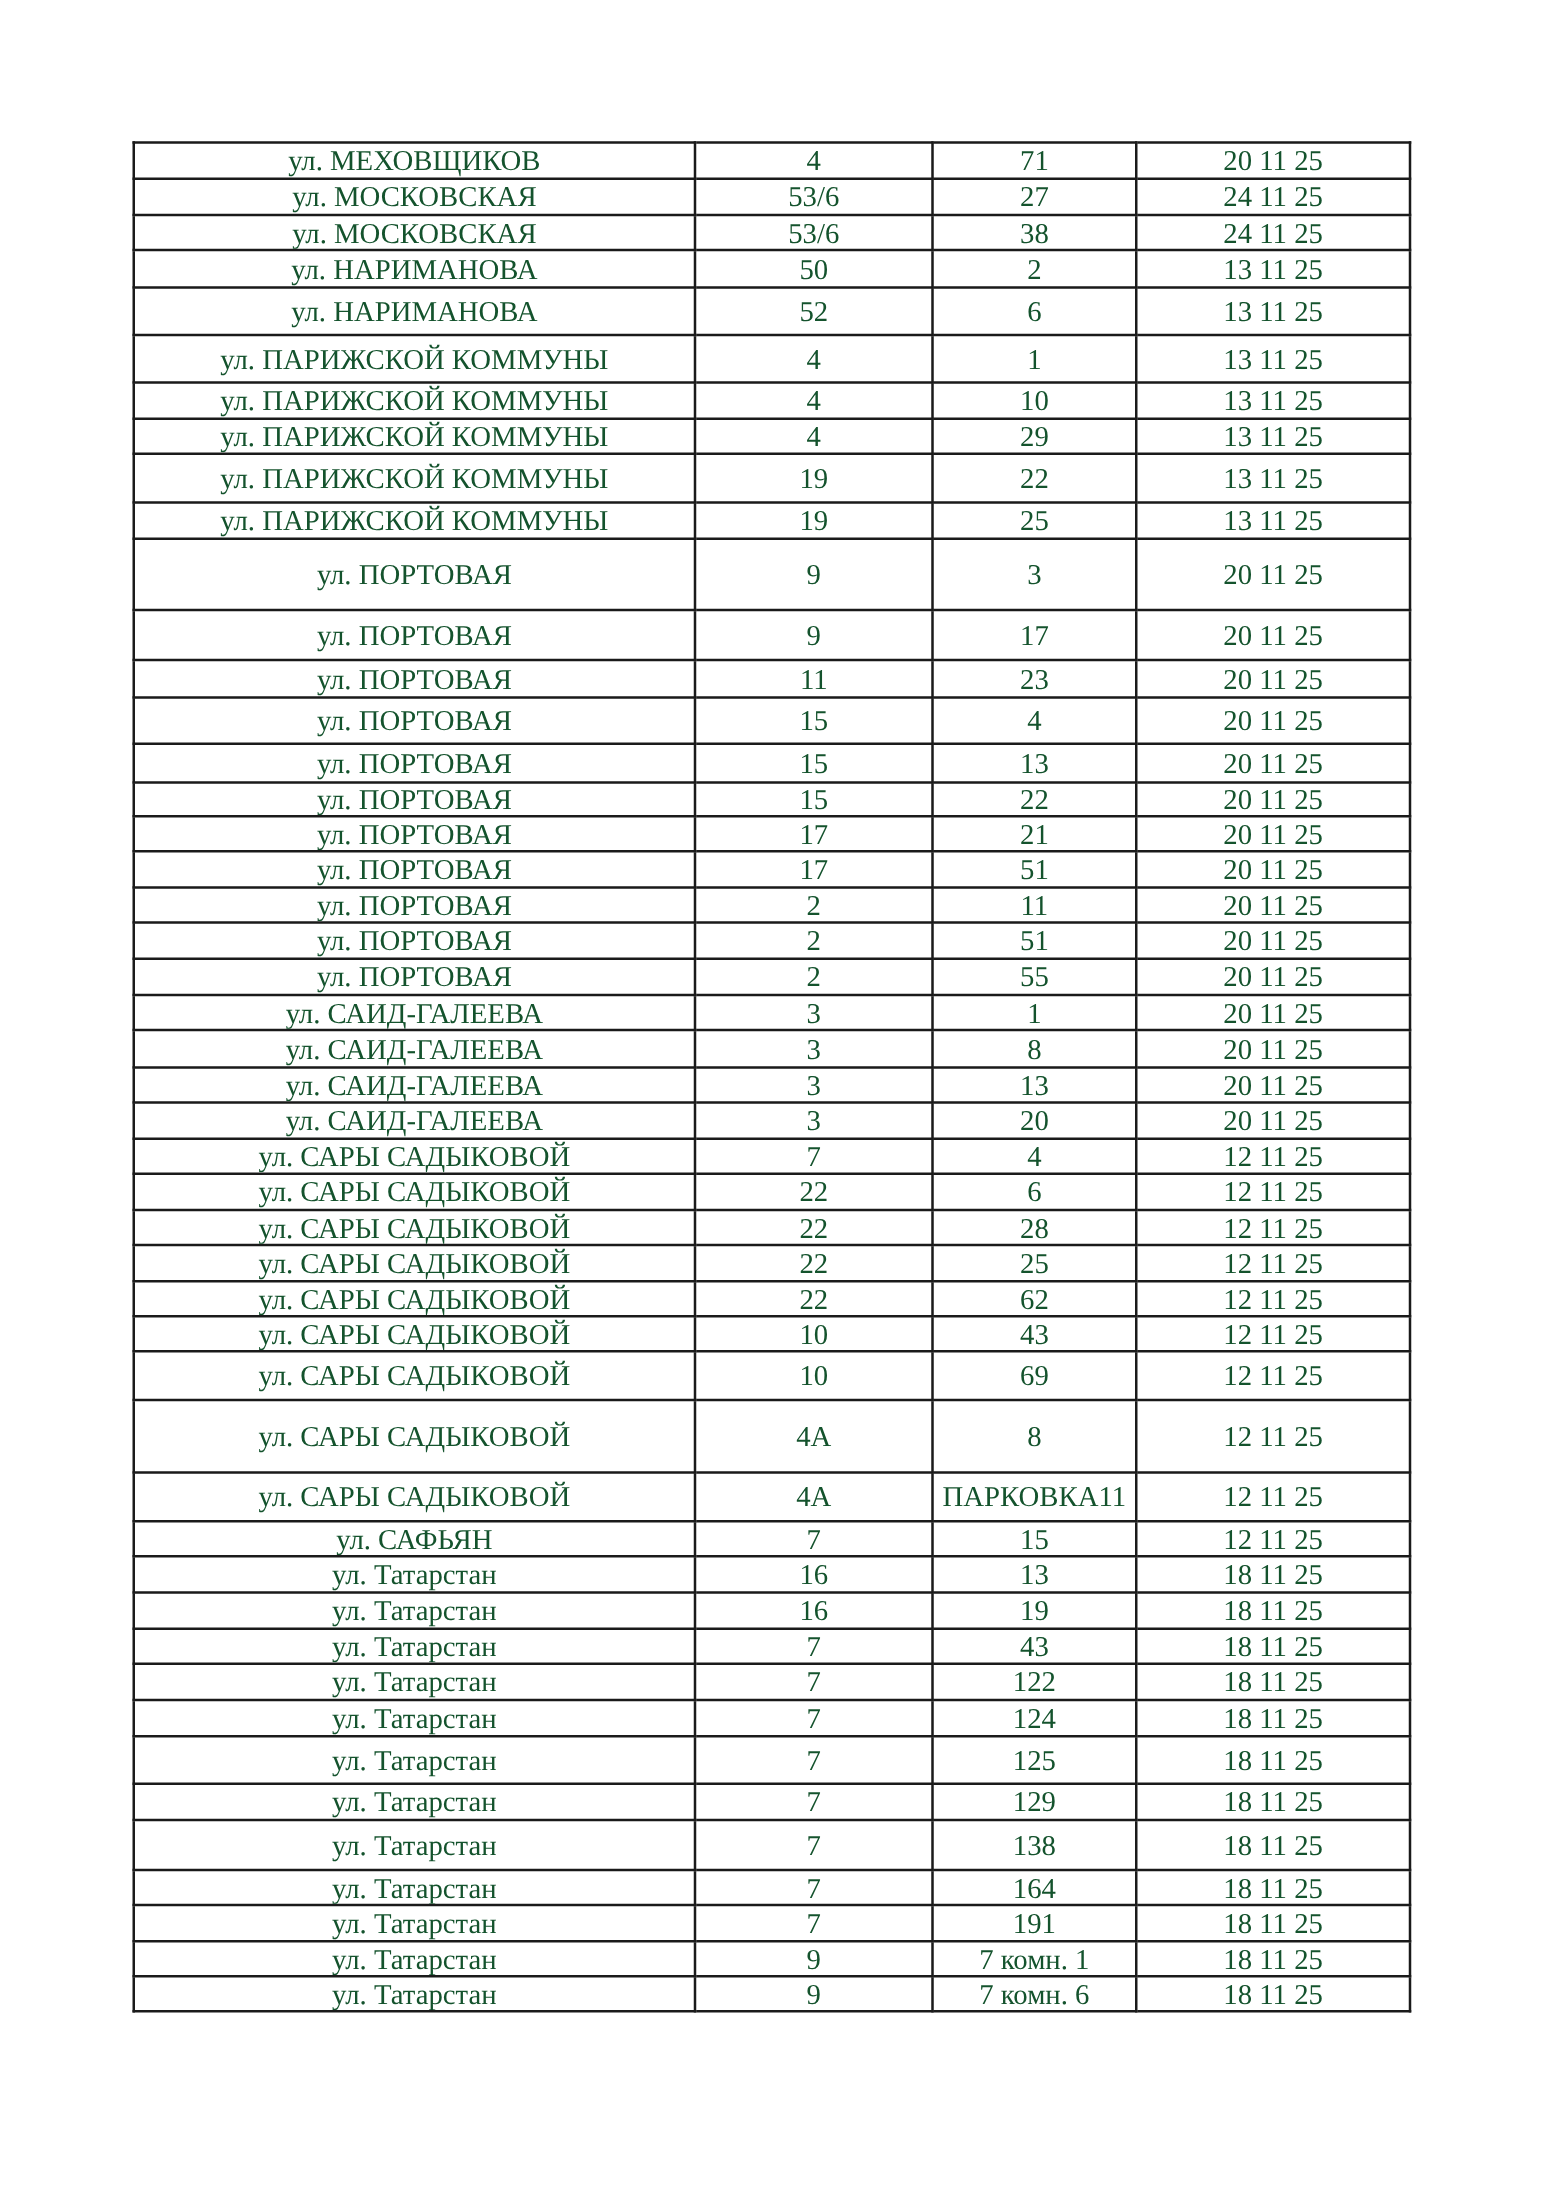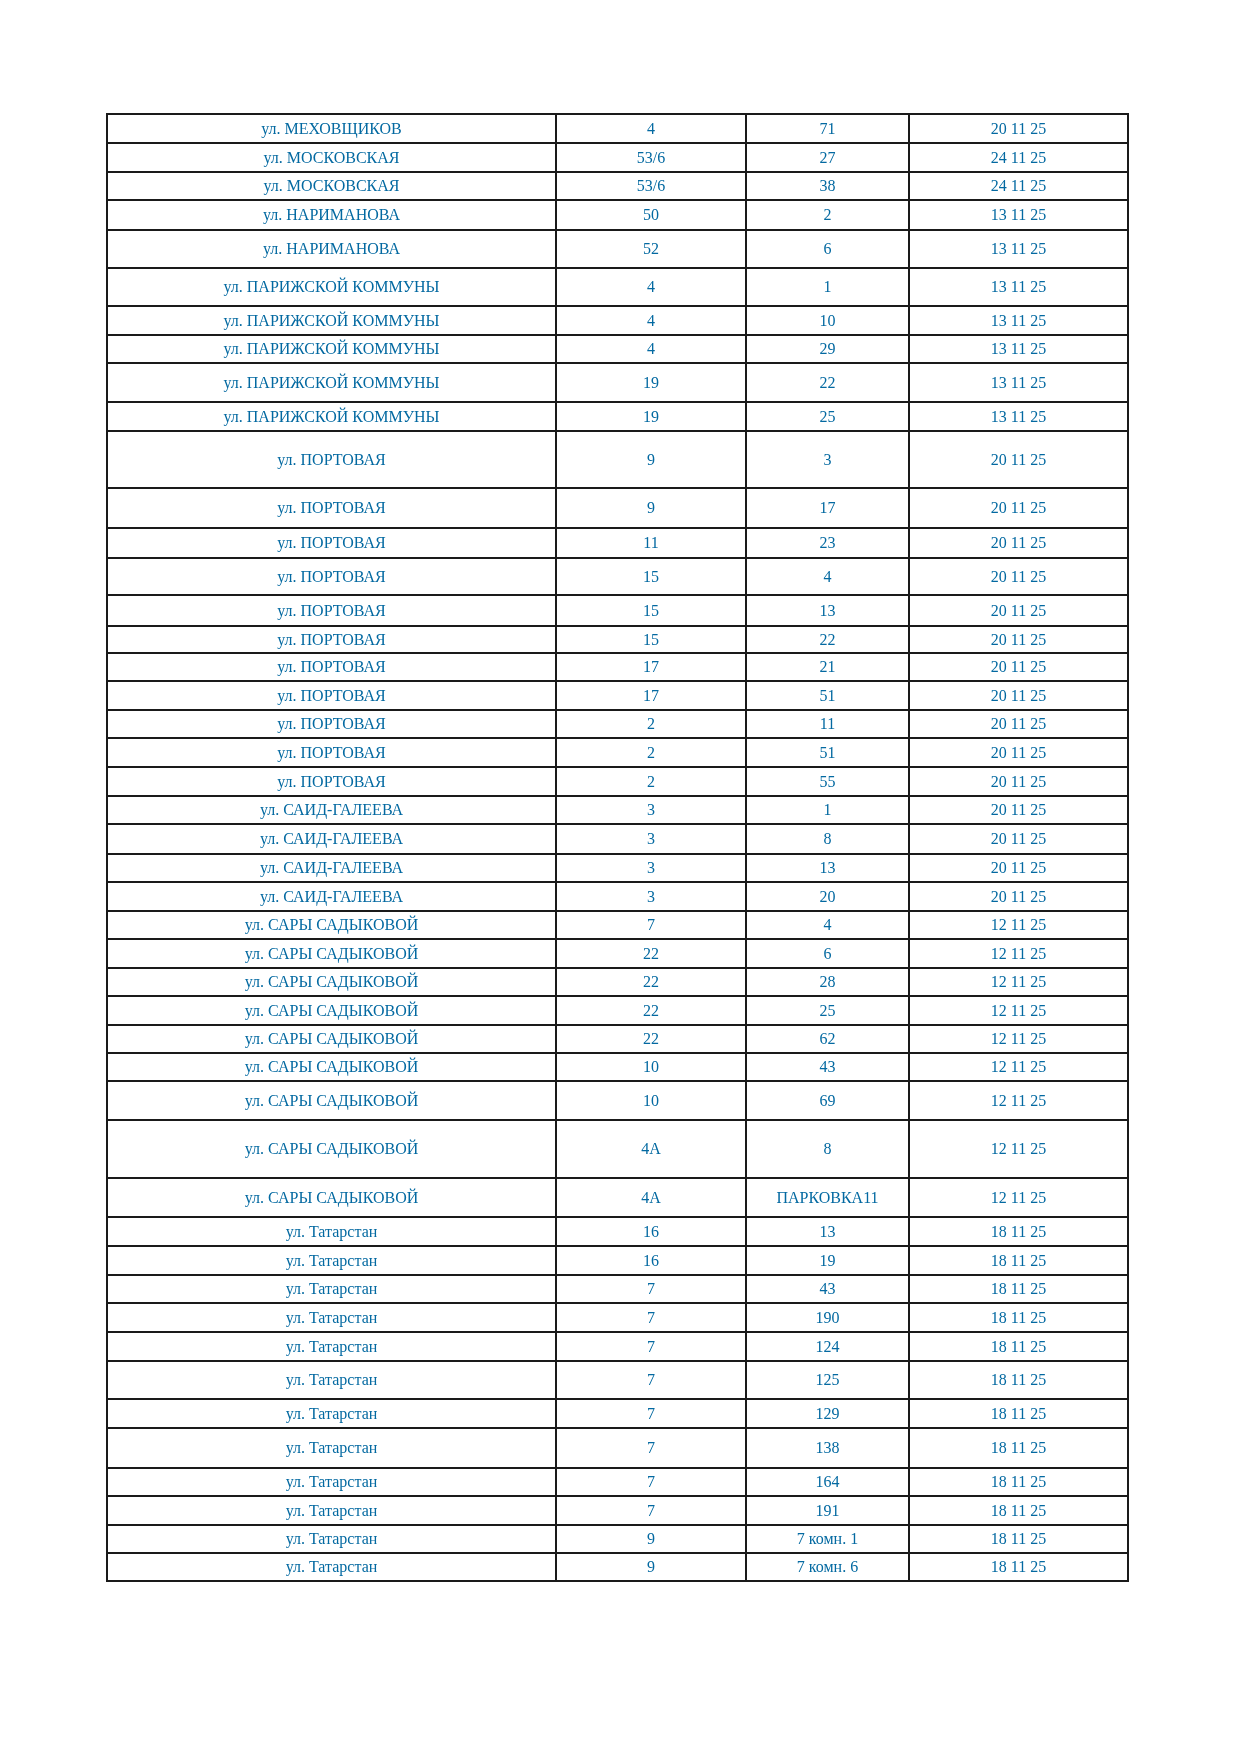"ул. МЕХОВЩИКОВ" table.addr { color: #0369a1 -> #14532d; font-size: 16px -> 23px }
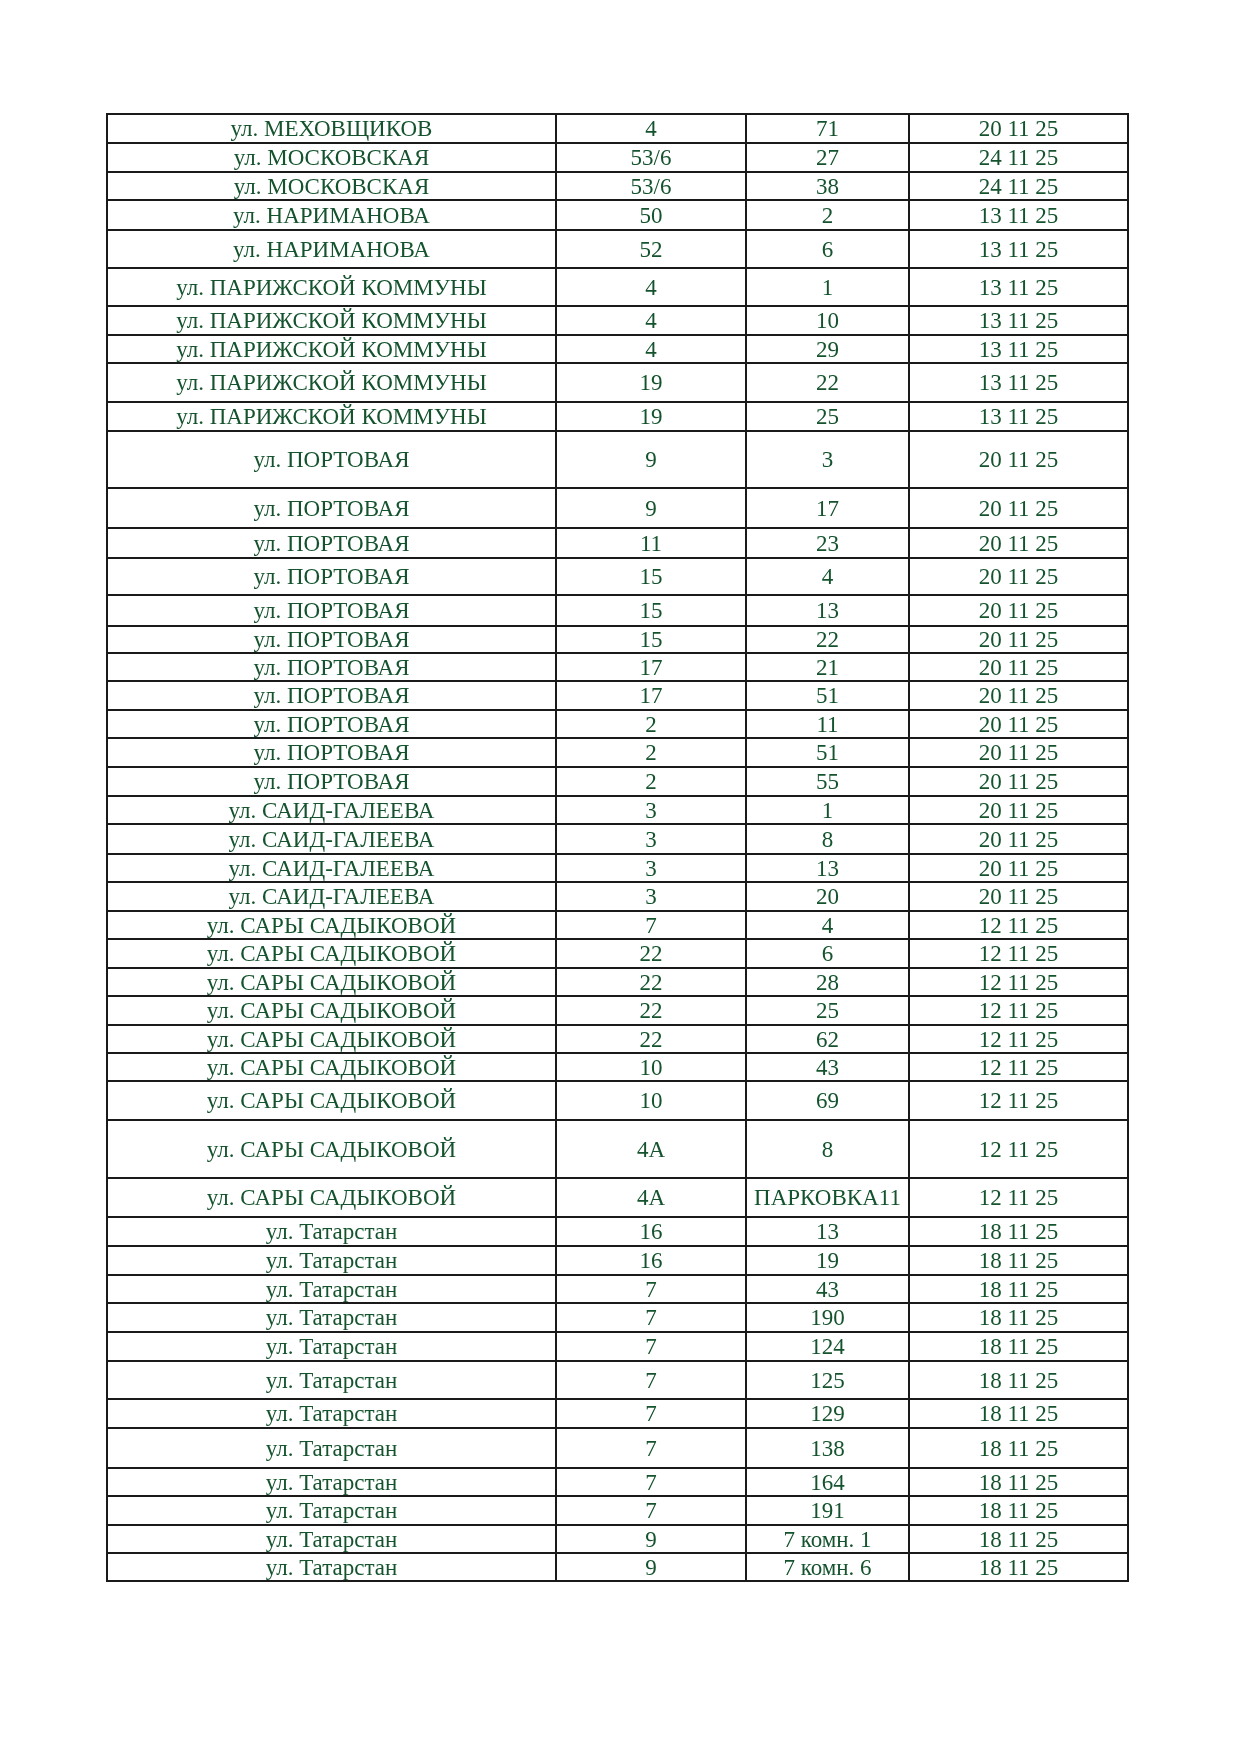"ул. САФЬЯН" tr { html: none -> <tr> <td>ул. САФЬЯН</td> <td>7</td> <td>15</td> <td>12 11 25</td> </tr> }
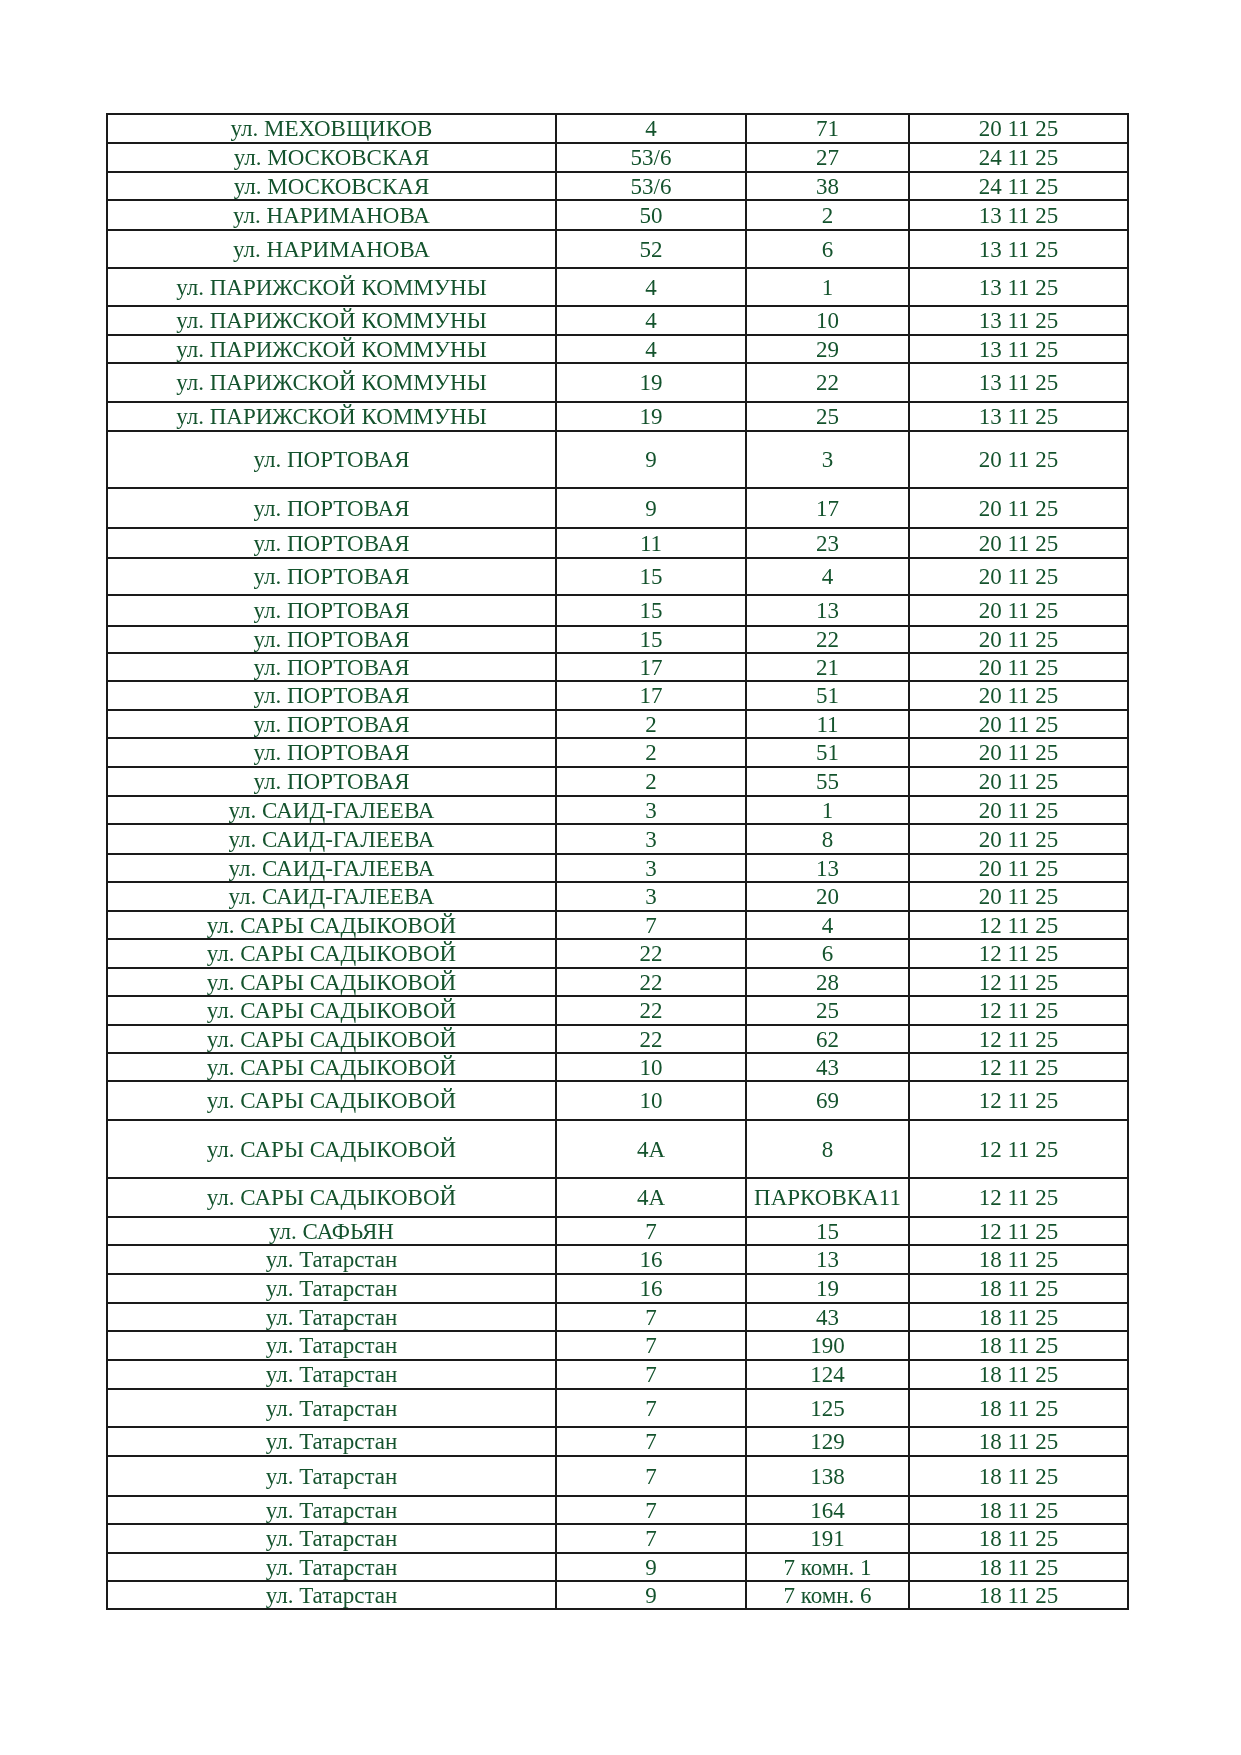"190" td { text: 190 -> 122 }
